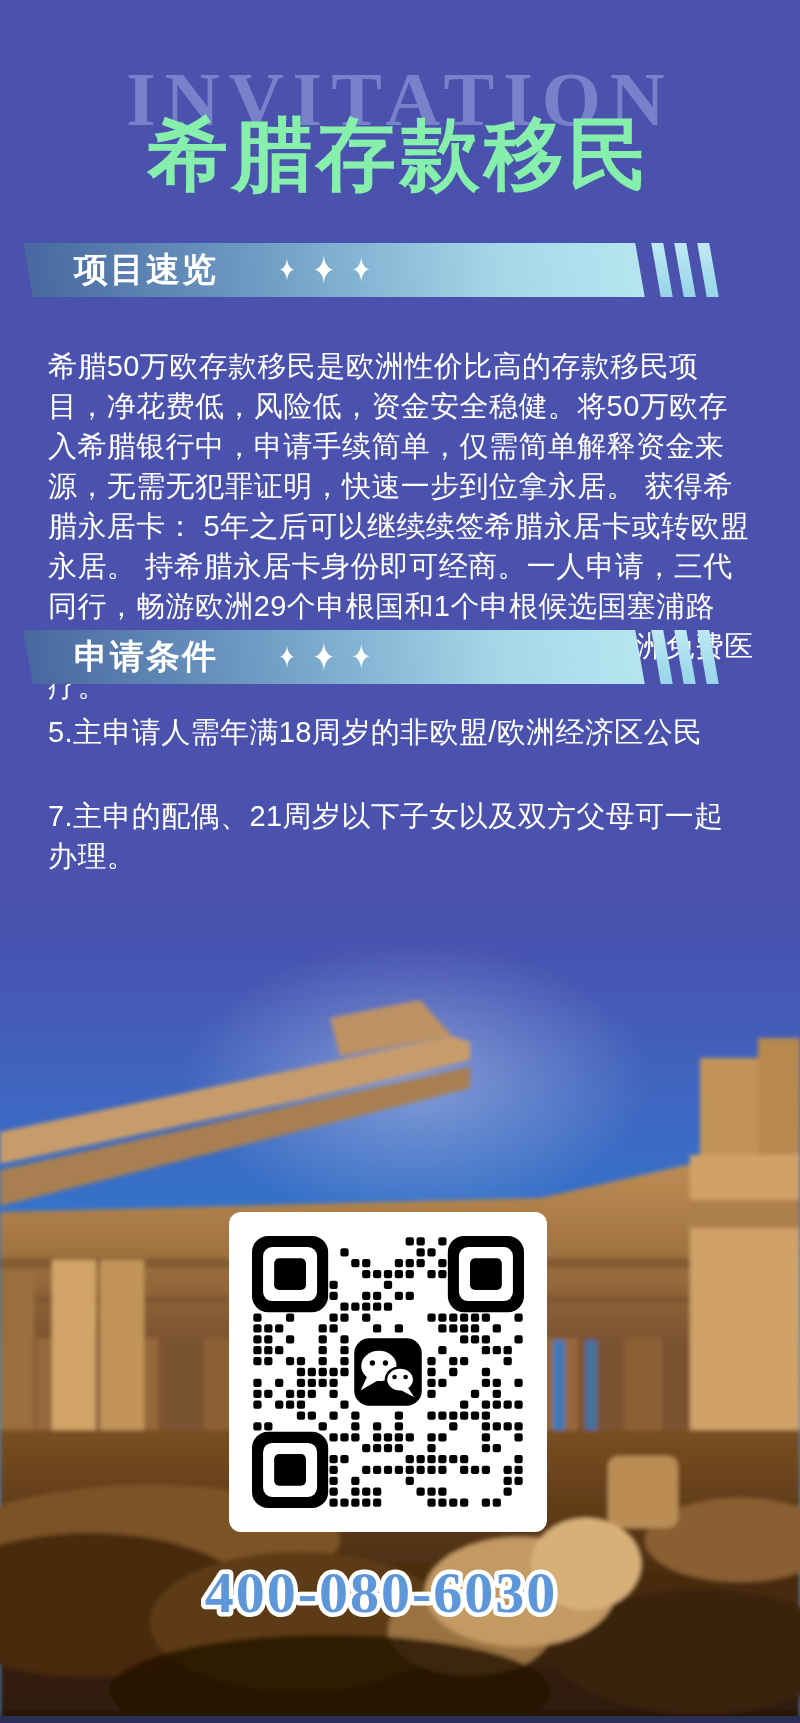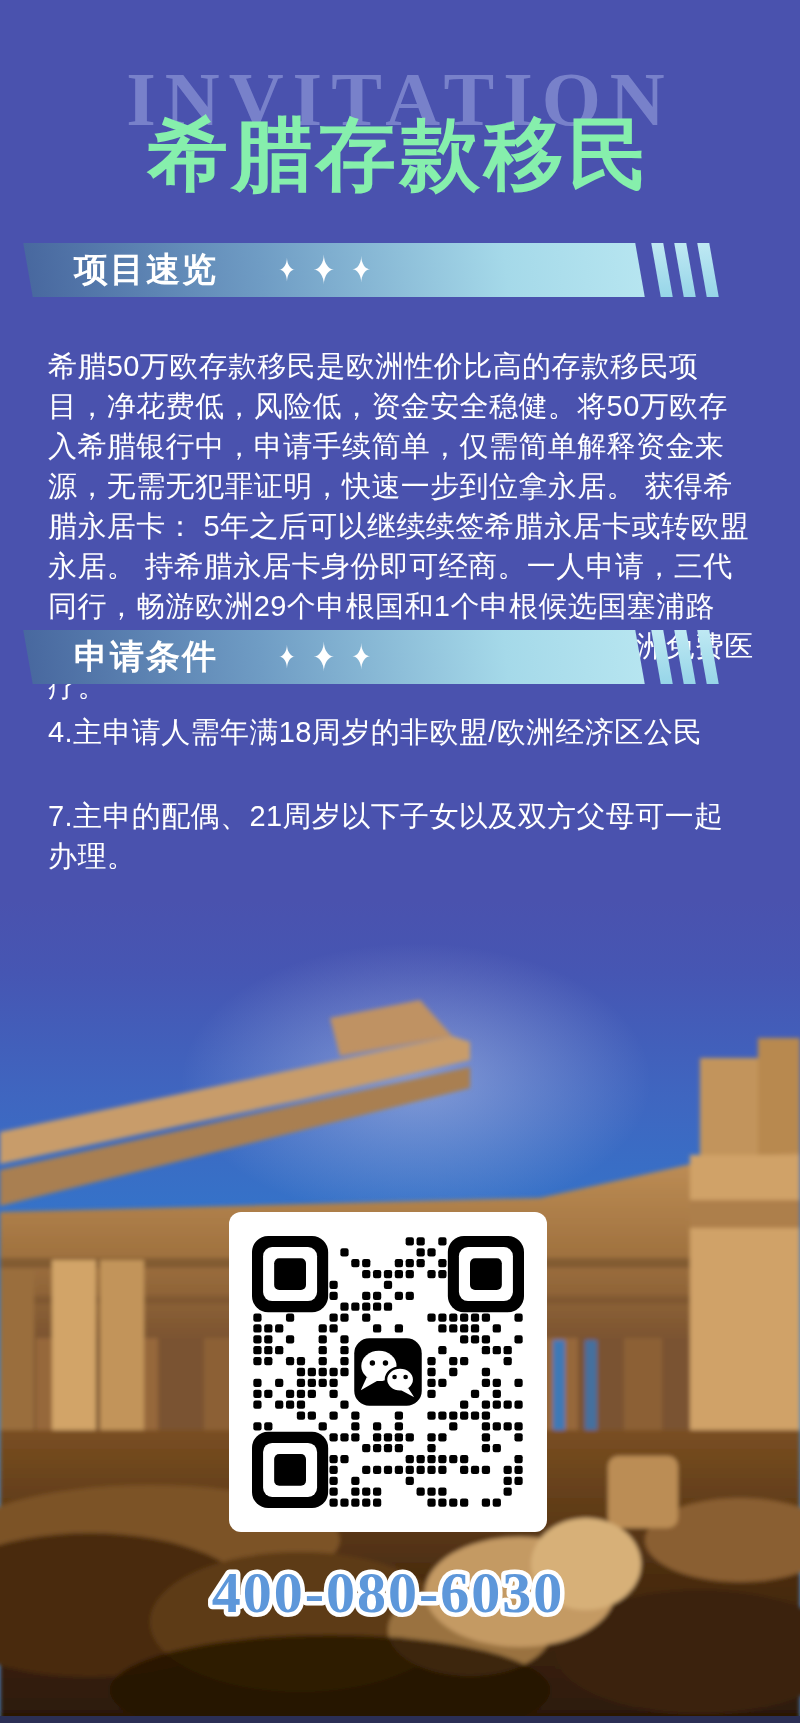"4.主申请人需年满18周岁的非欧盟/欧洲经济区公民" div { text: 4 -> 5 }
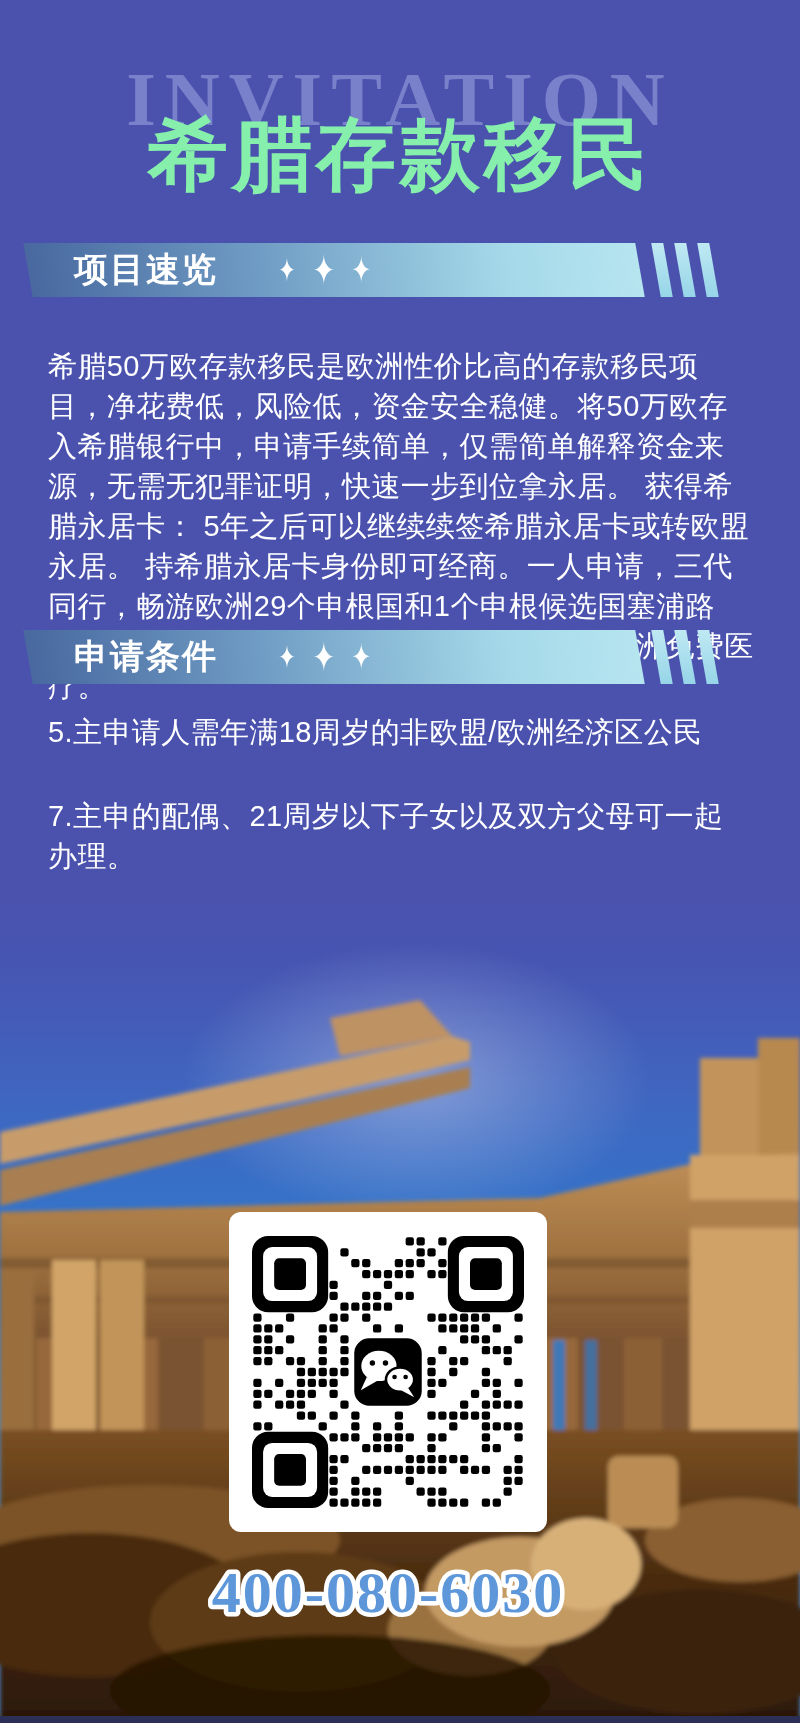"400-080-6030" .phone-wrap { left: 118px -> 111px }
